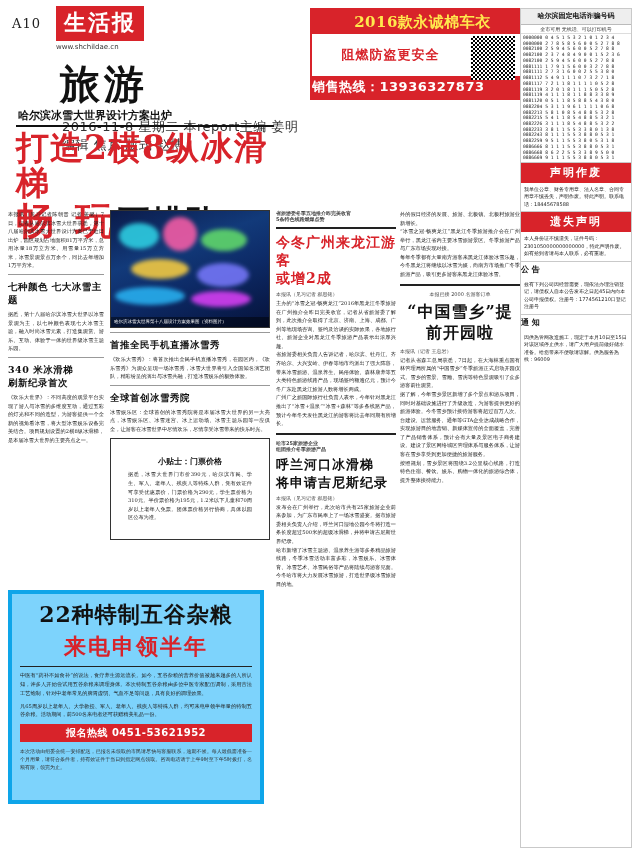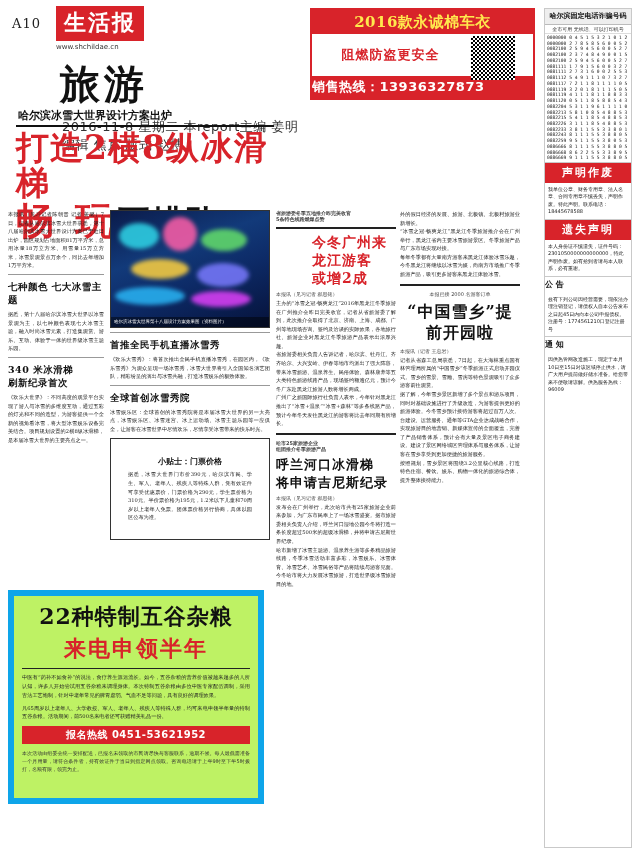"哈尔滨固定电话诈骗号码" .rail { width: 88px -> 112px }
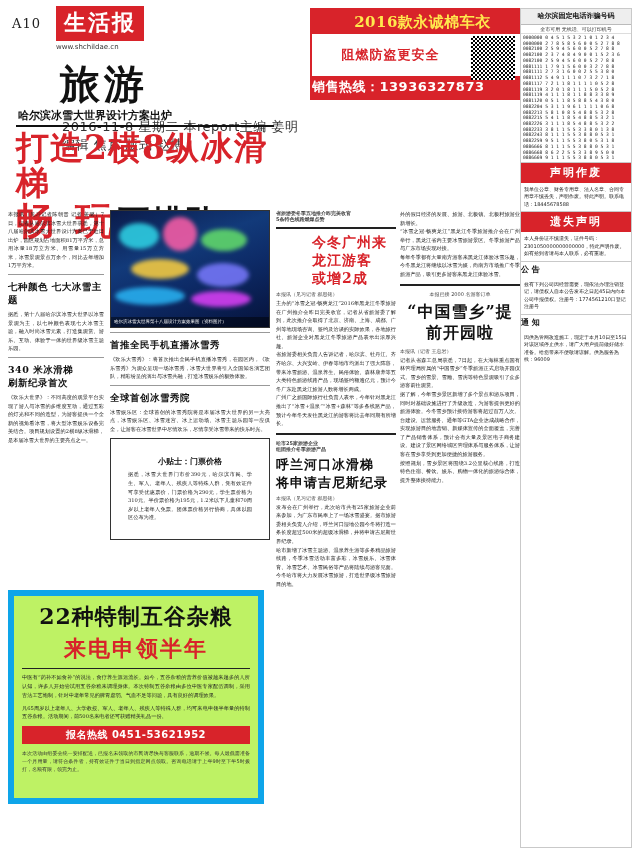"今冬广州来龙江游客" div.redtitle { margin-left: 36px -> none }
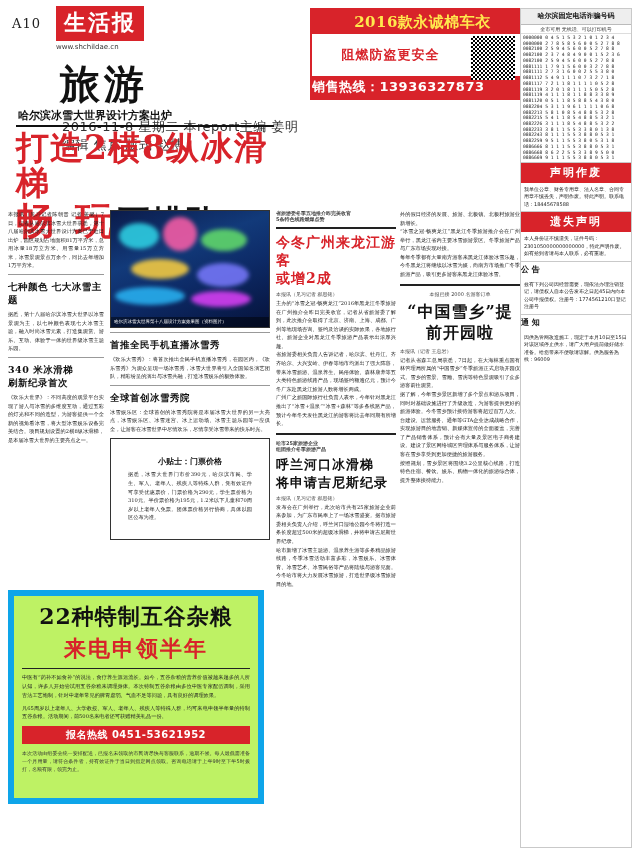"22种特制五谷杂粮" .bottomad { background: #bef264 -> #7dd3fc; border: 6px solid #0ea5e9 -> 4px solid #0ea5e9 }
